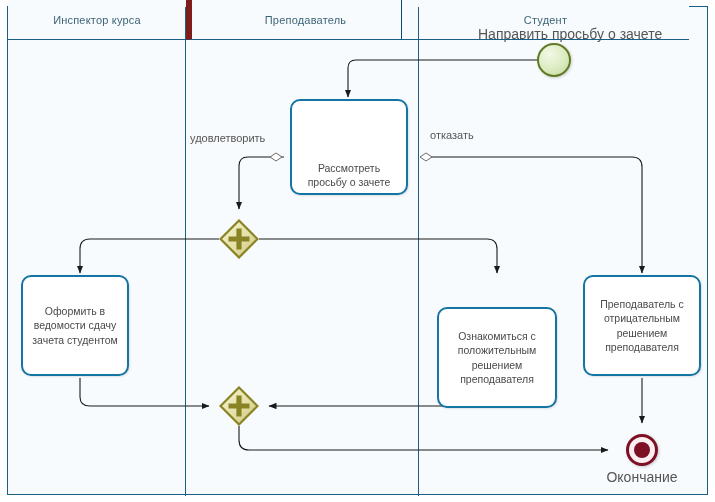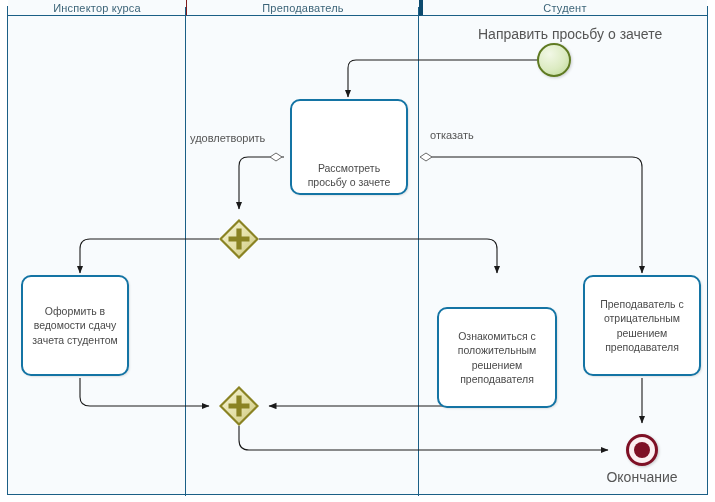"Инспектор курса" .lane-header { height: 16px -> 40px }
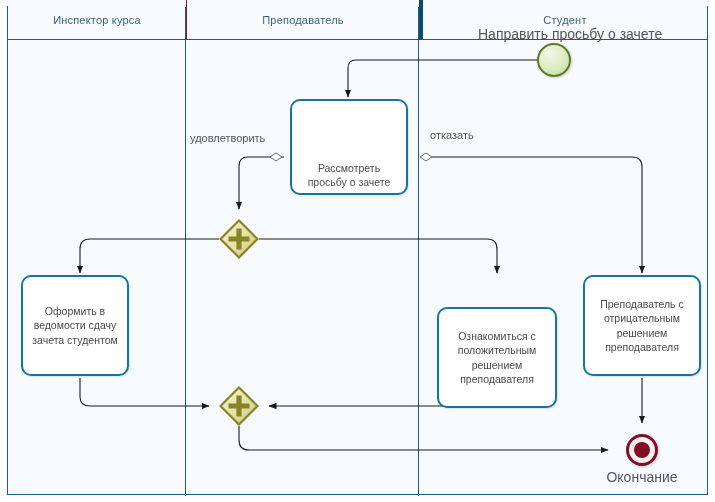"Преподаватель" div.lane-header { border-left: 1px solid #7f1d1d -> 6px solid #7f1d1d }
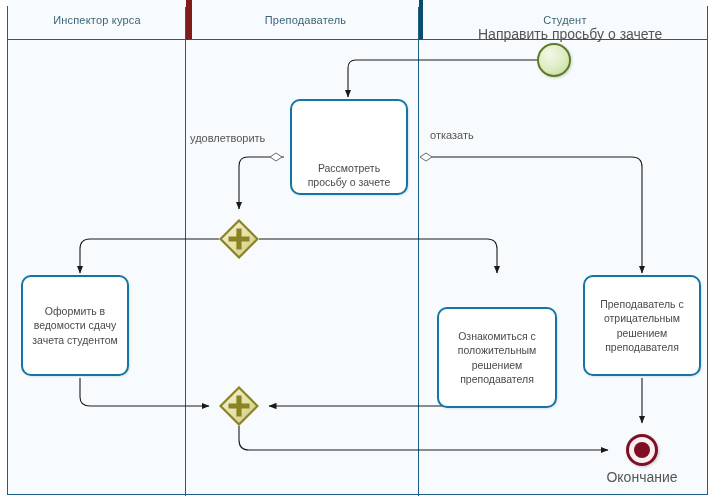"Студент" div.lane-header { border-left: 4px solid #0c4a6e -> 1px solid #0c4a6e; left: 419px -> 401px }
